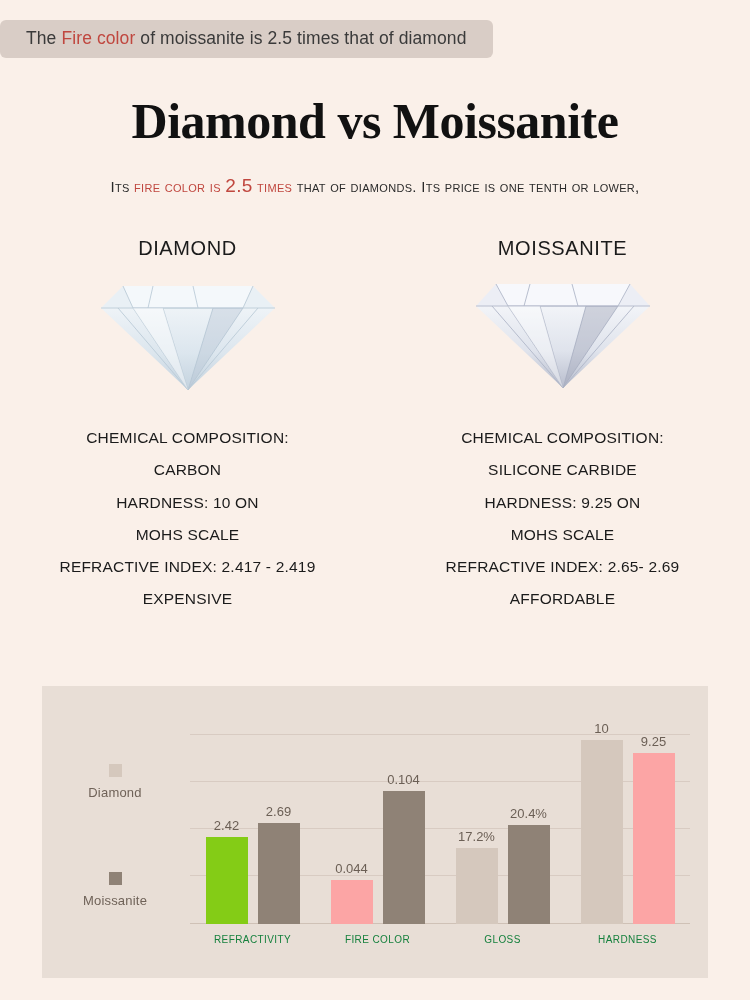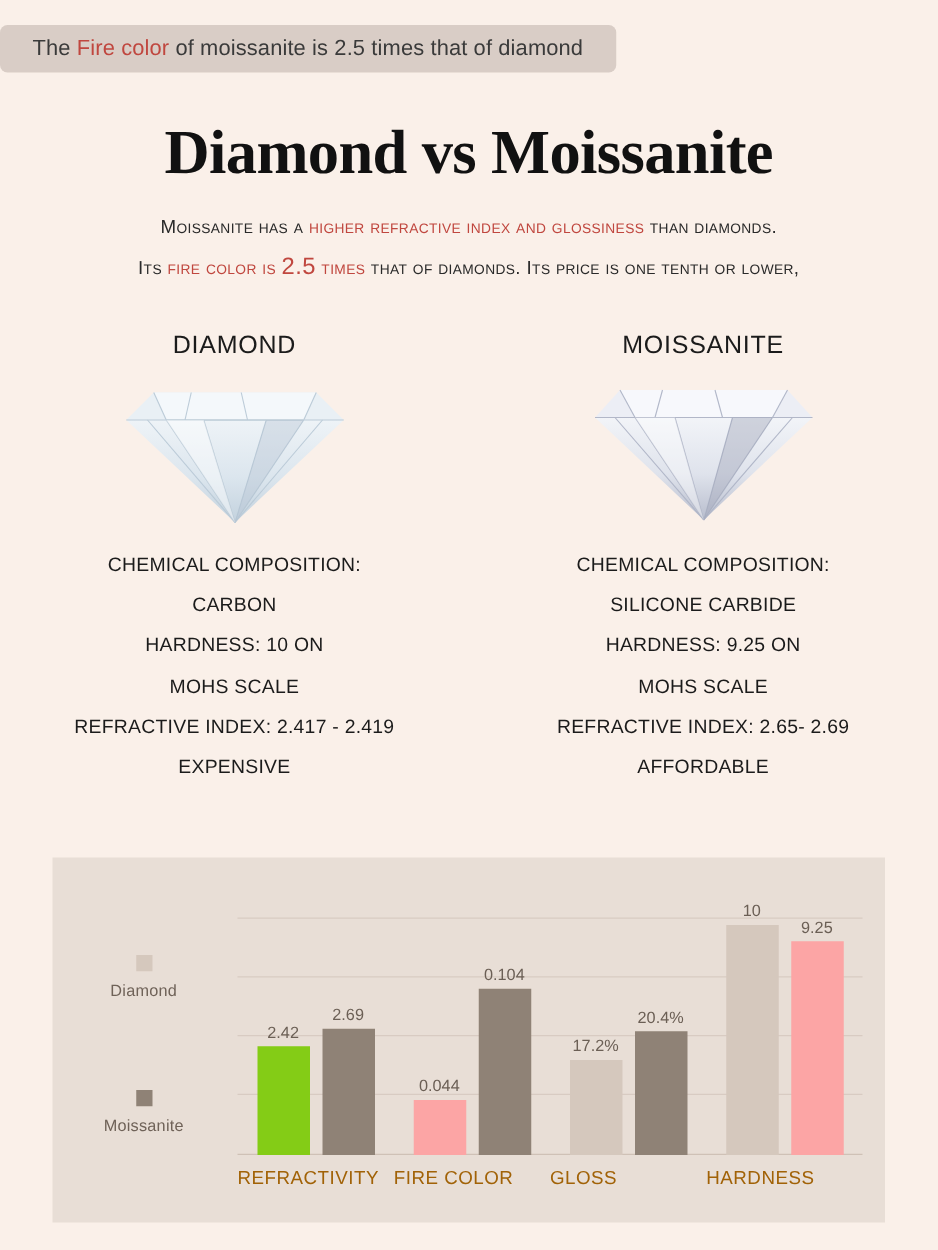"Moissanite has a higher refractive" div { html: <div> <span>Moissanite has a </span><span>higher refractive index and glossiness</span><span> than diamonds.</span> </div> -> none }
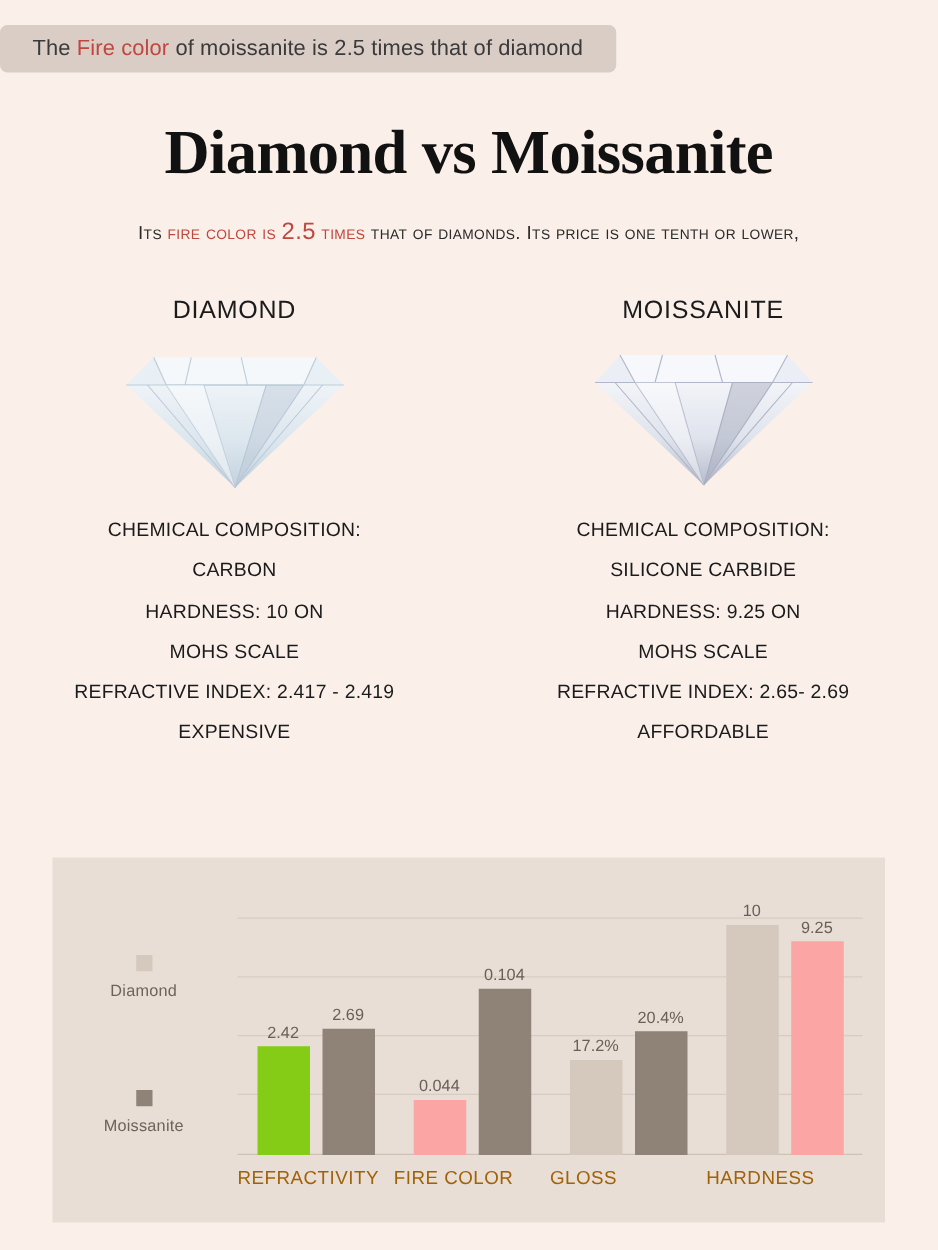"CHEMICAL COMPOSITION:" .specs { margin-top: 5px -> 18px }
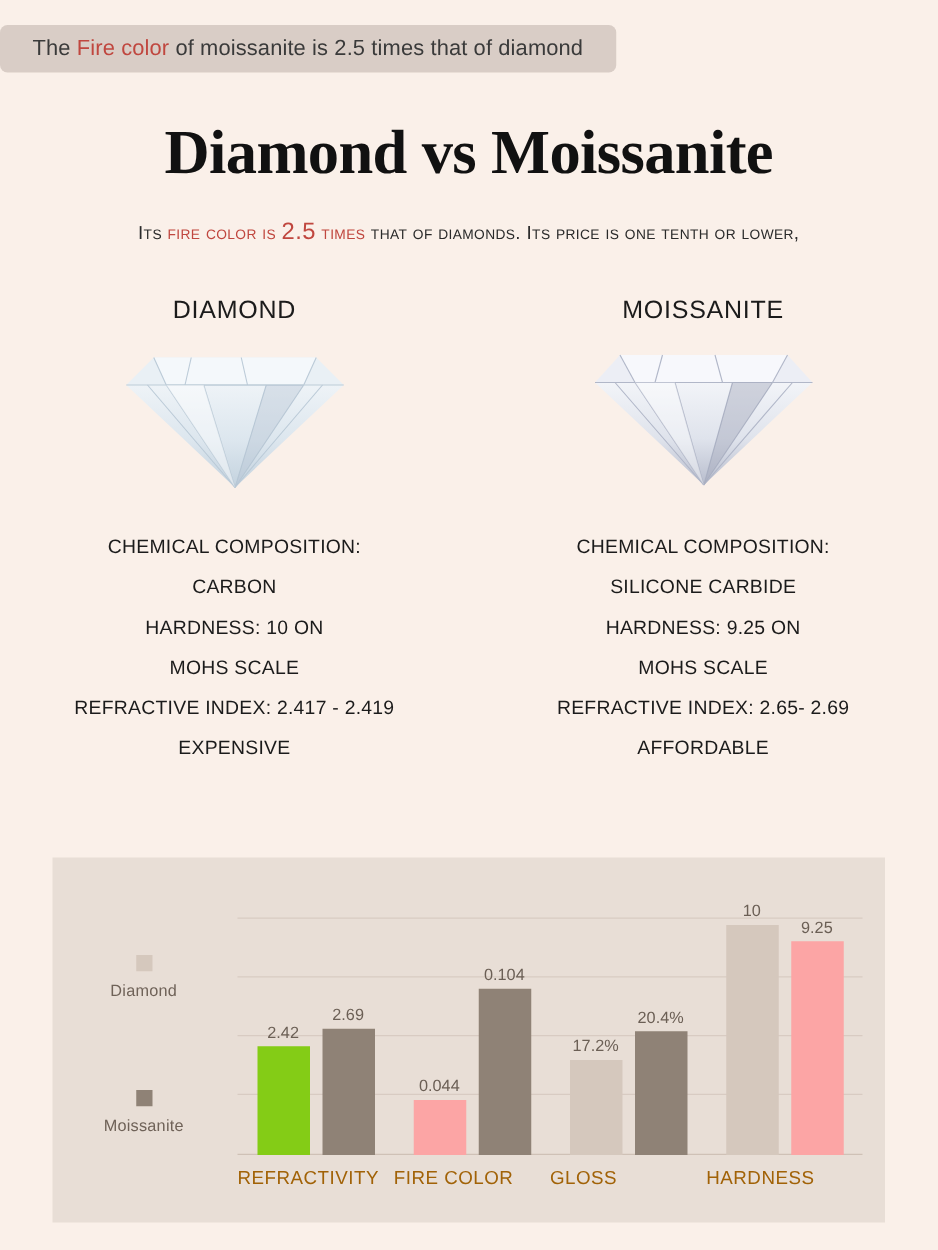"REFRACTIVITY" .x-labels div { color: #a16207 -> #15803d; font-size: 15px -> 10px; text-align: left -> center }
